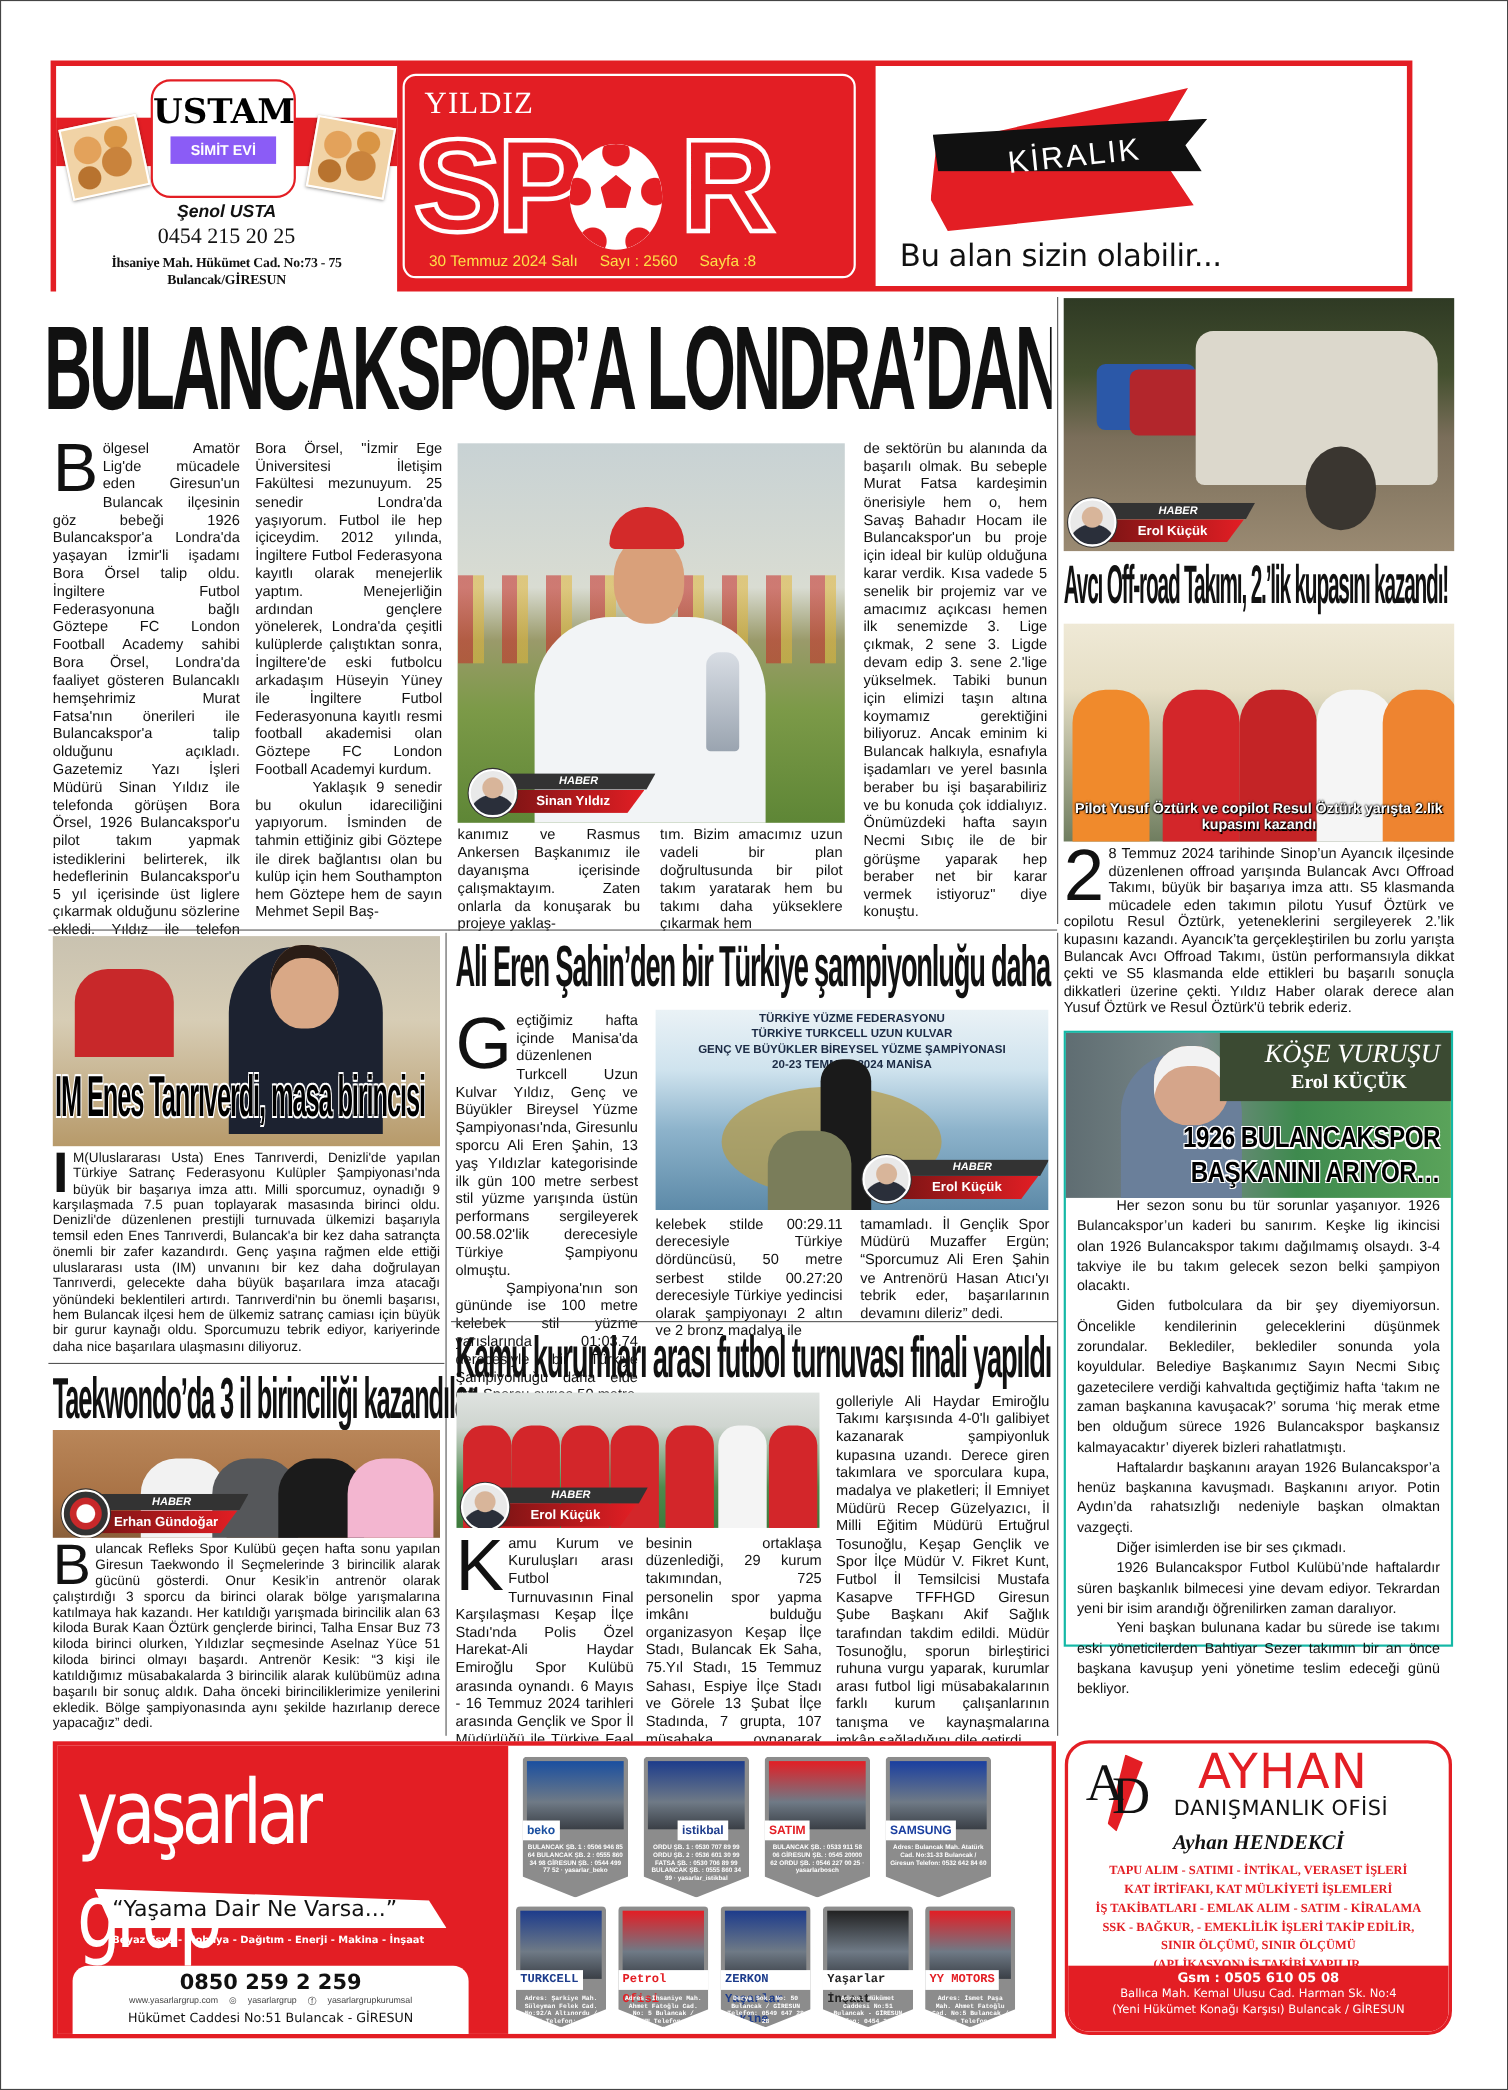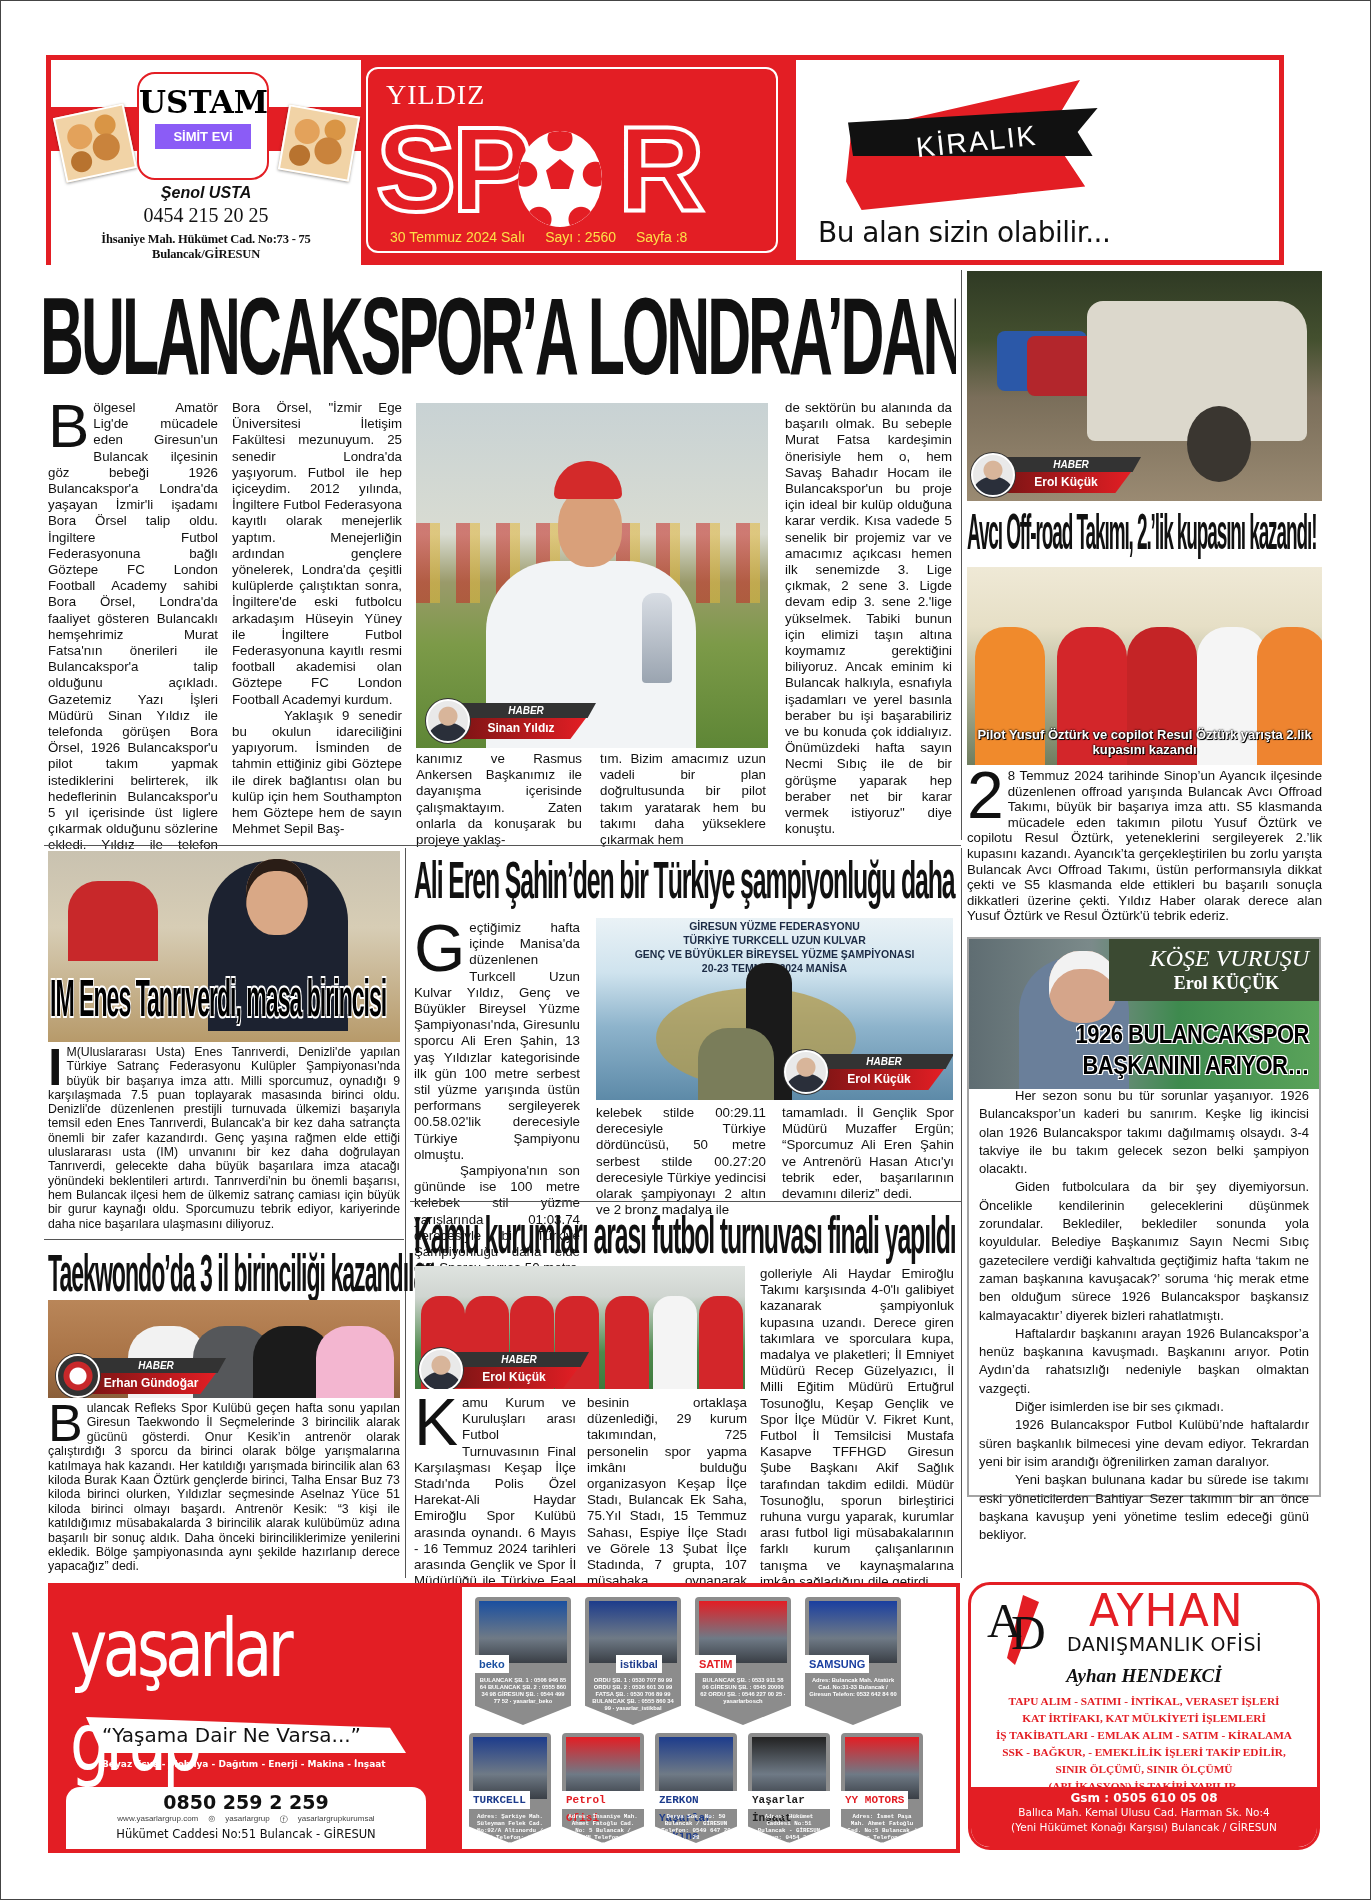"GİRESUN YÜZME FEDERASYONU" div.txt { text: GİRESUN -> TÜRKİYE }
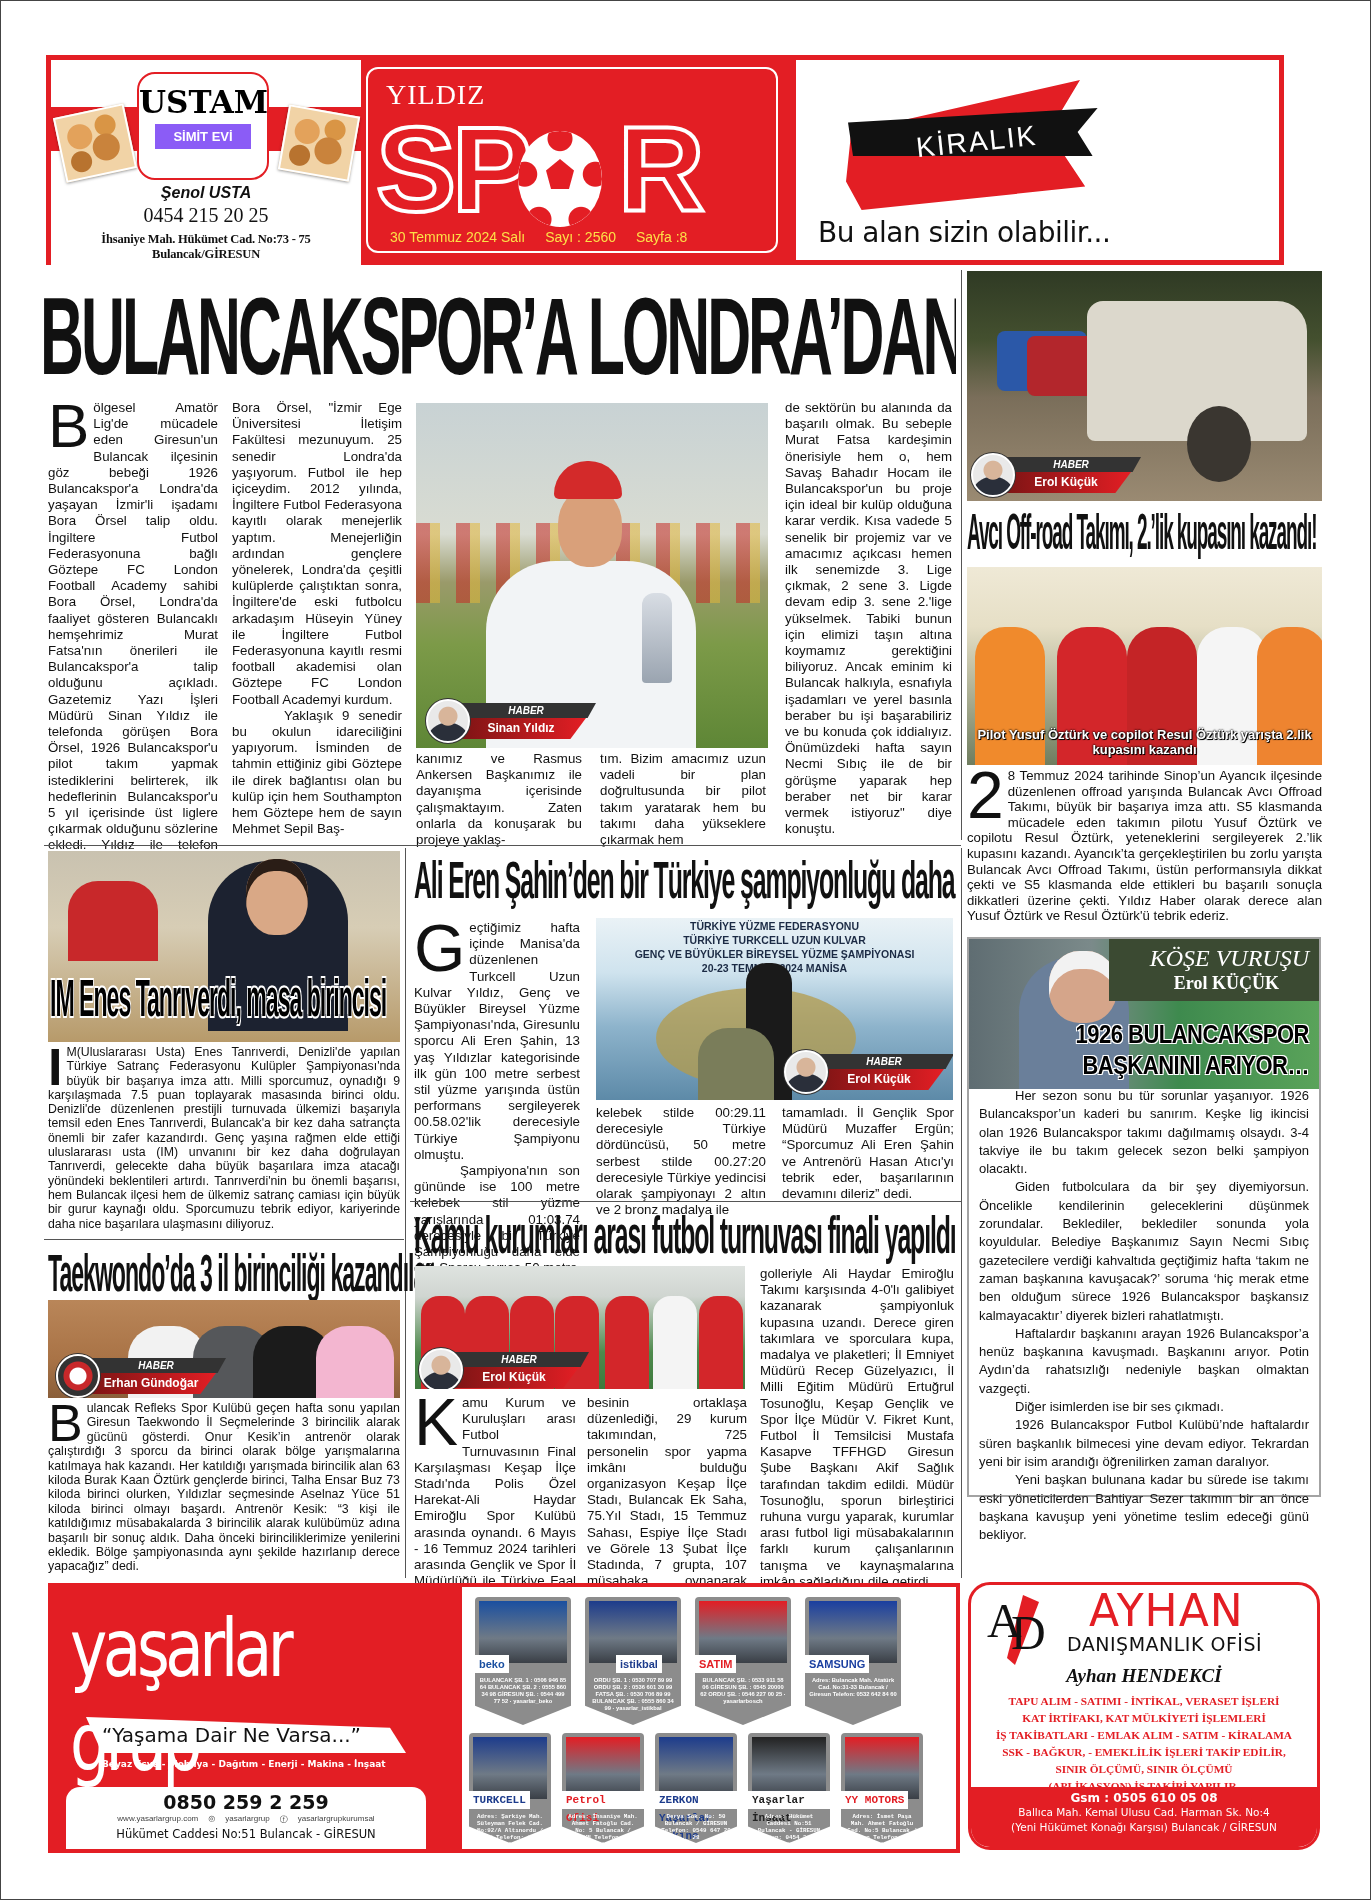"KÖŞE VURUŞU" .kose-box { border: 2px solid #a3a3a3 -> 2px solid #14b8a6 }
